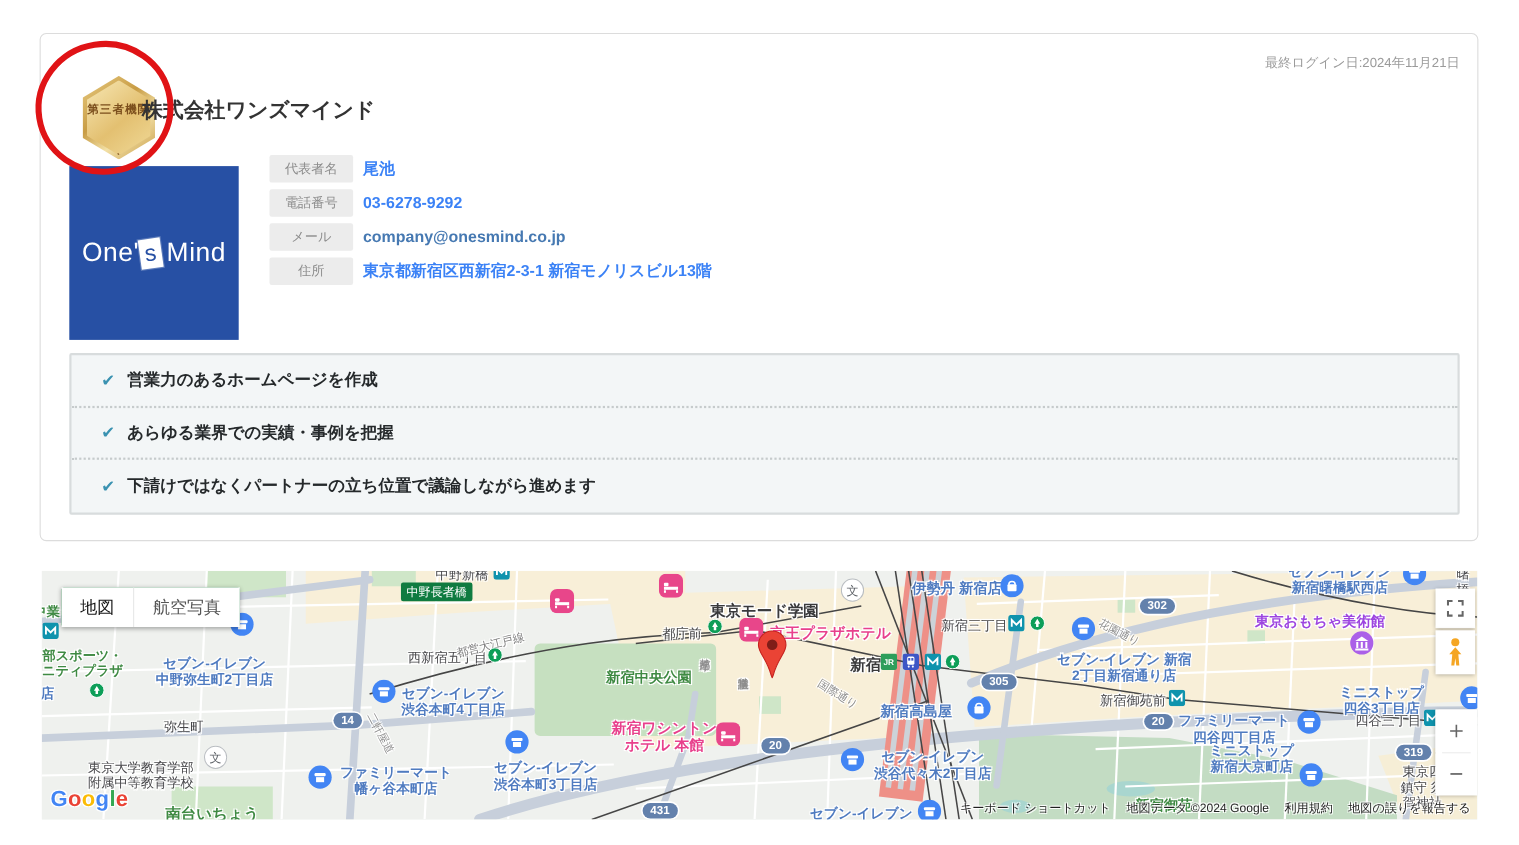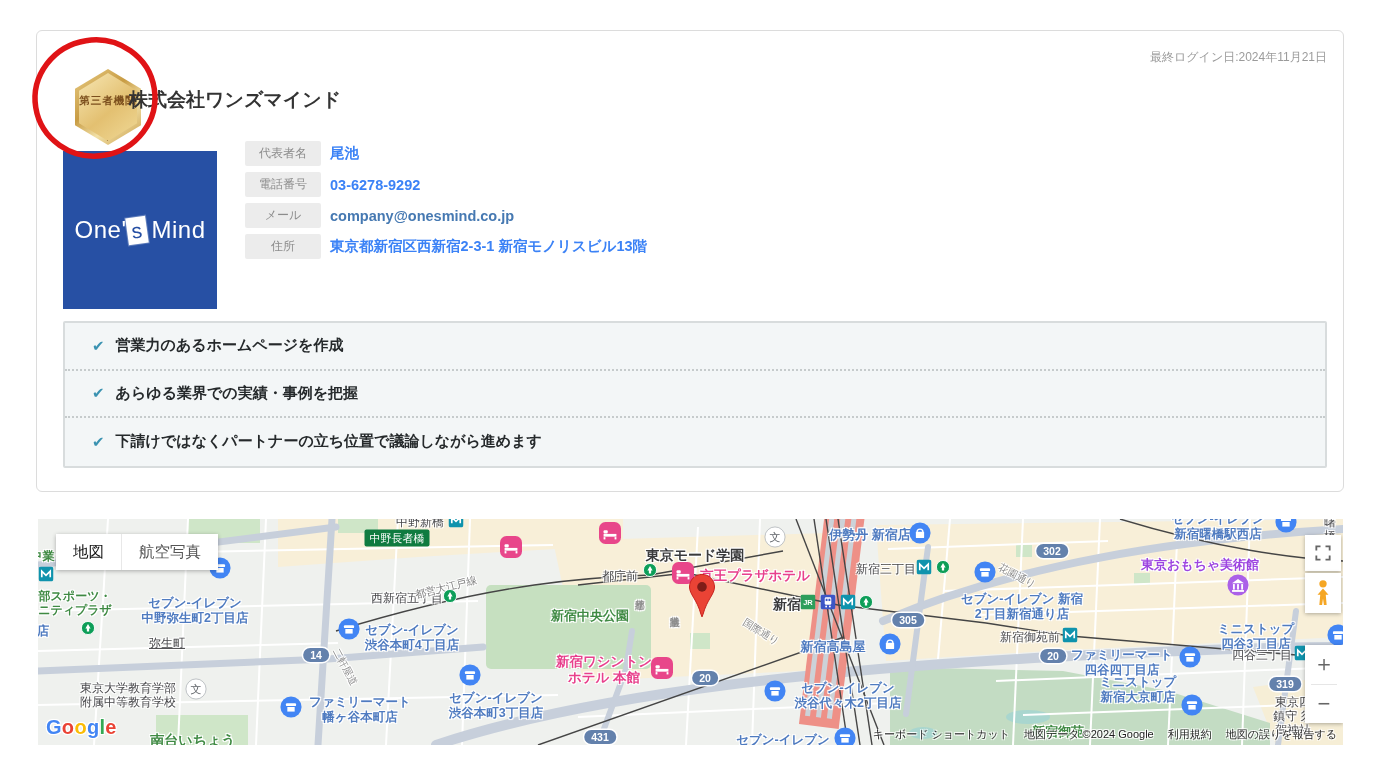"弥生町" div.map-lbl { text-decoration: underline -> none; top: 124px -> 142px }
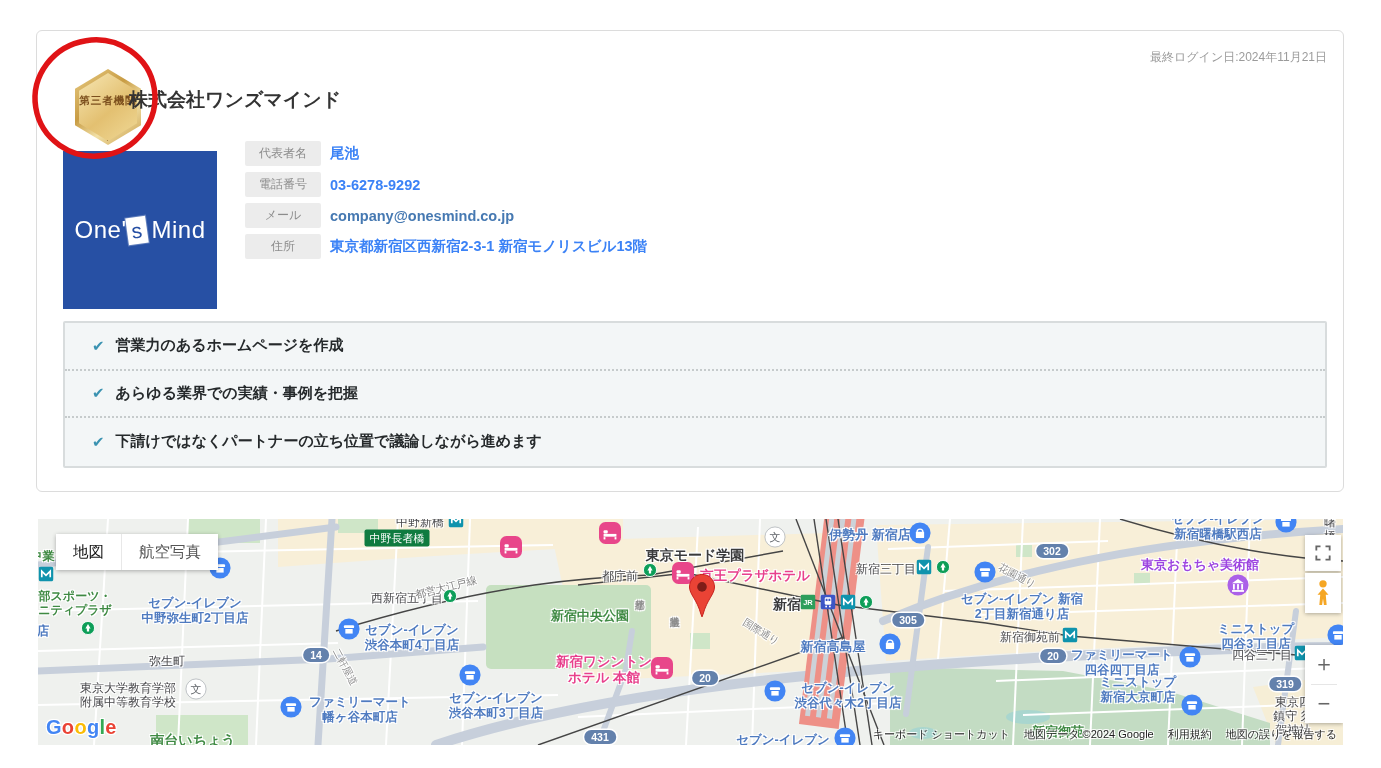"東京大学教育学部" div.map-lbl { top: 176px -> 186px }
